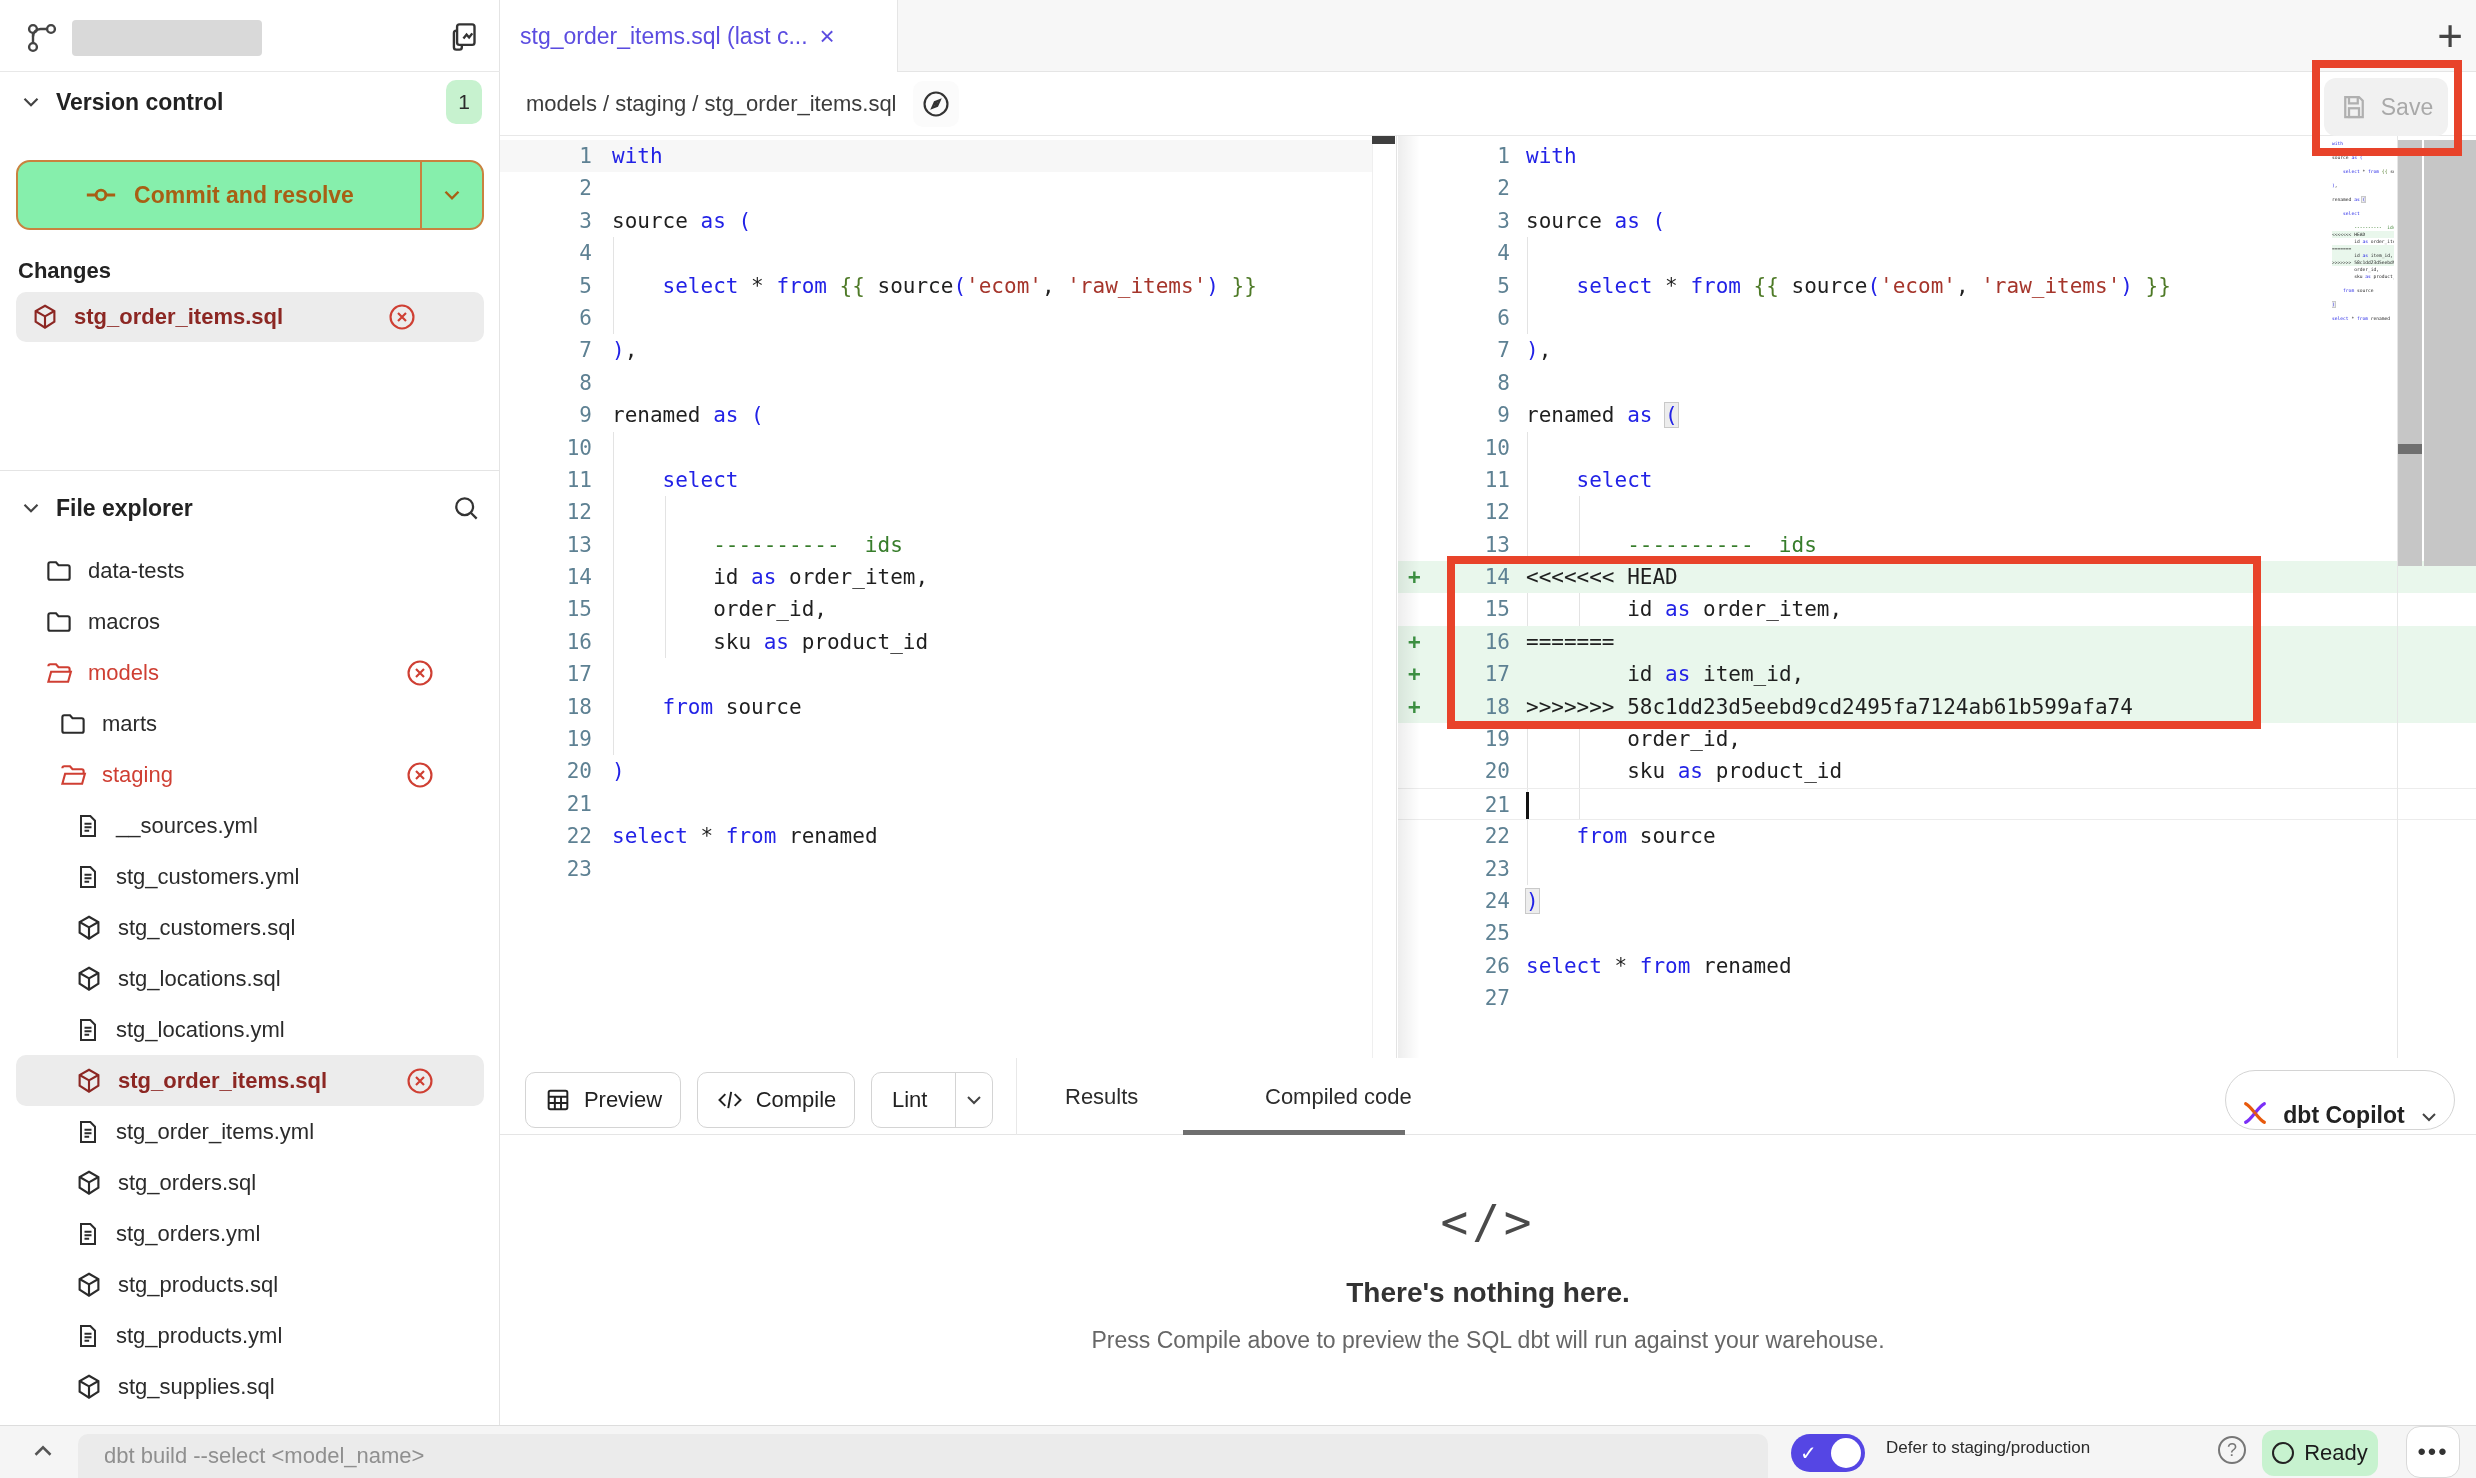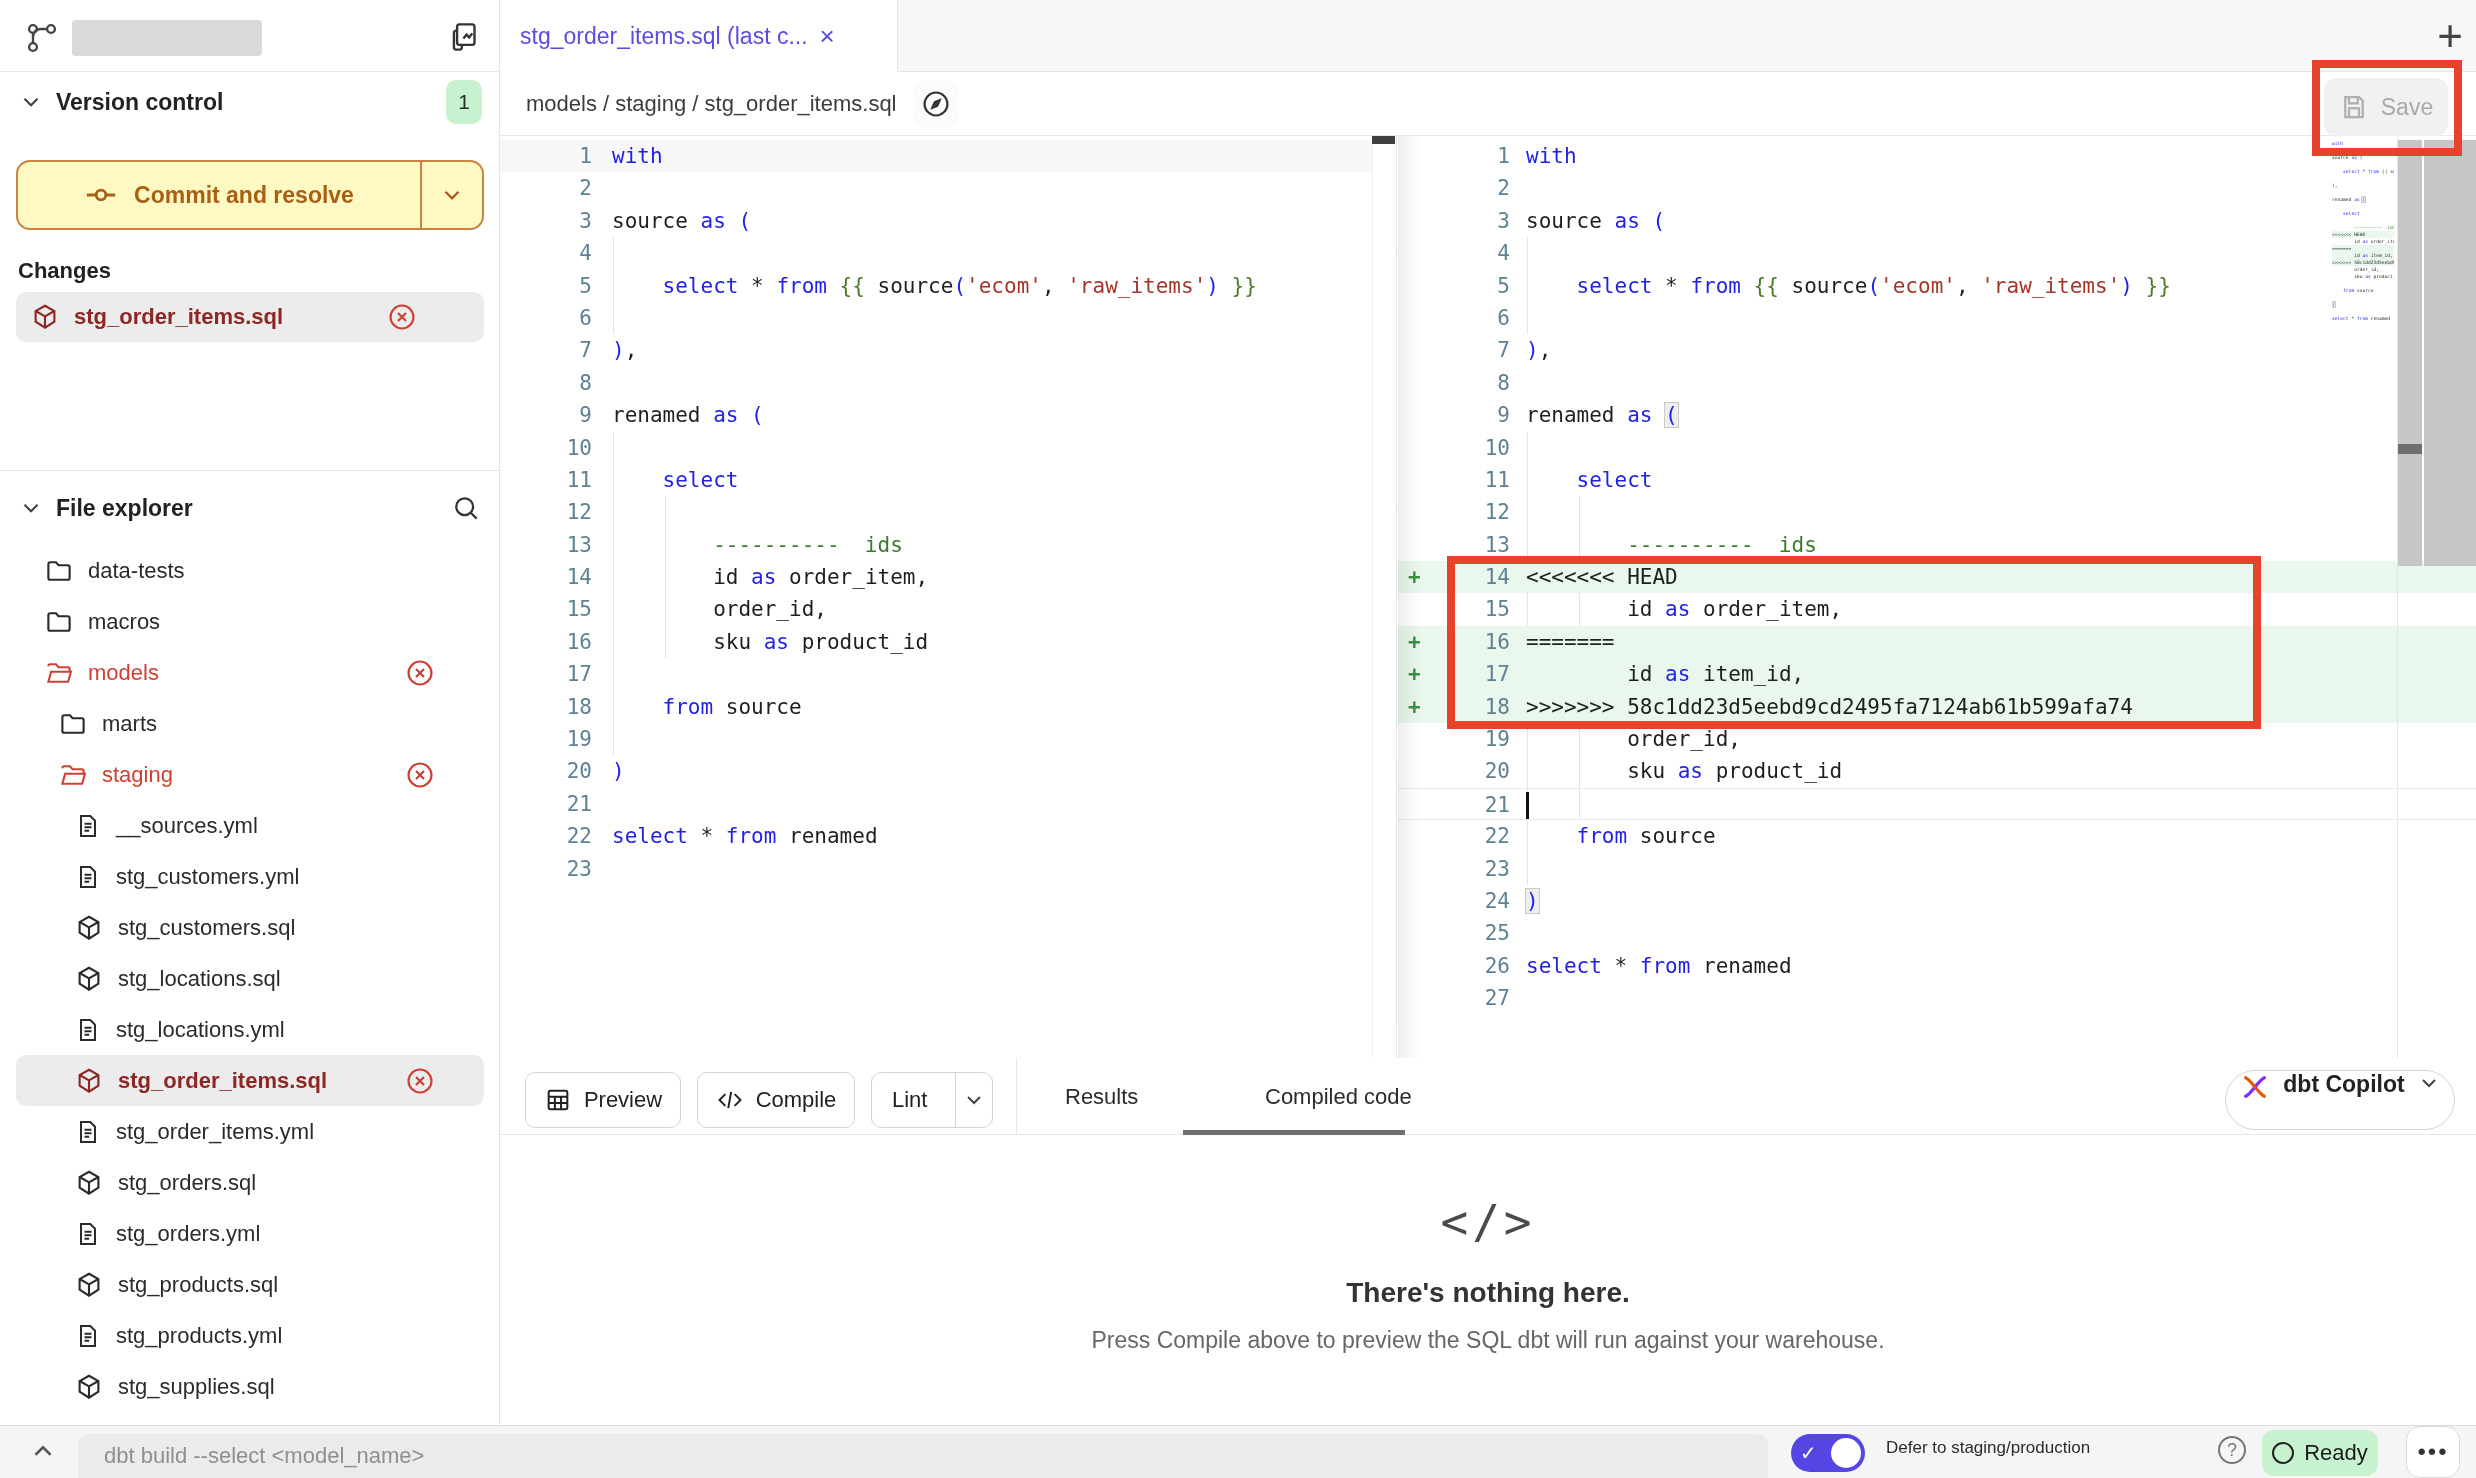"Commit and resolve" #commit-btn { background: #fef9c3 -> #86efac }
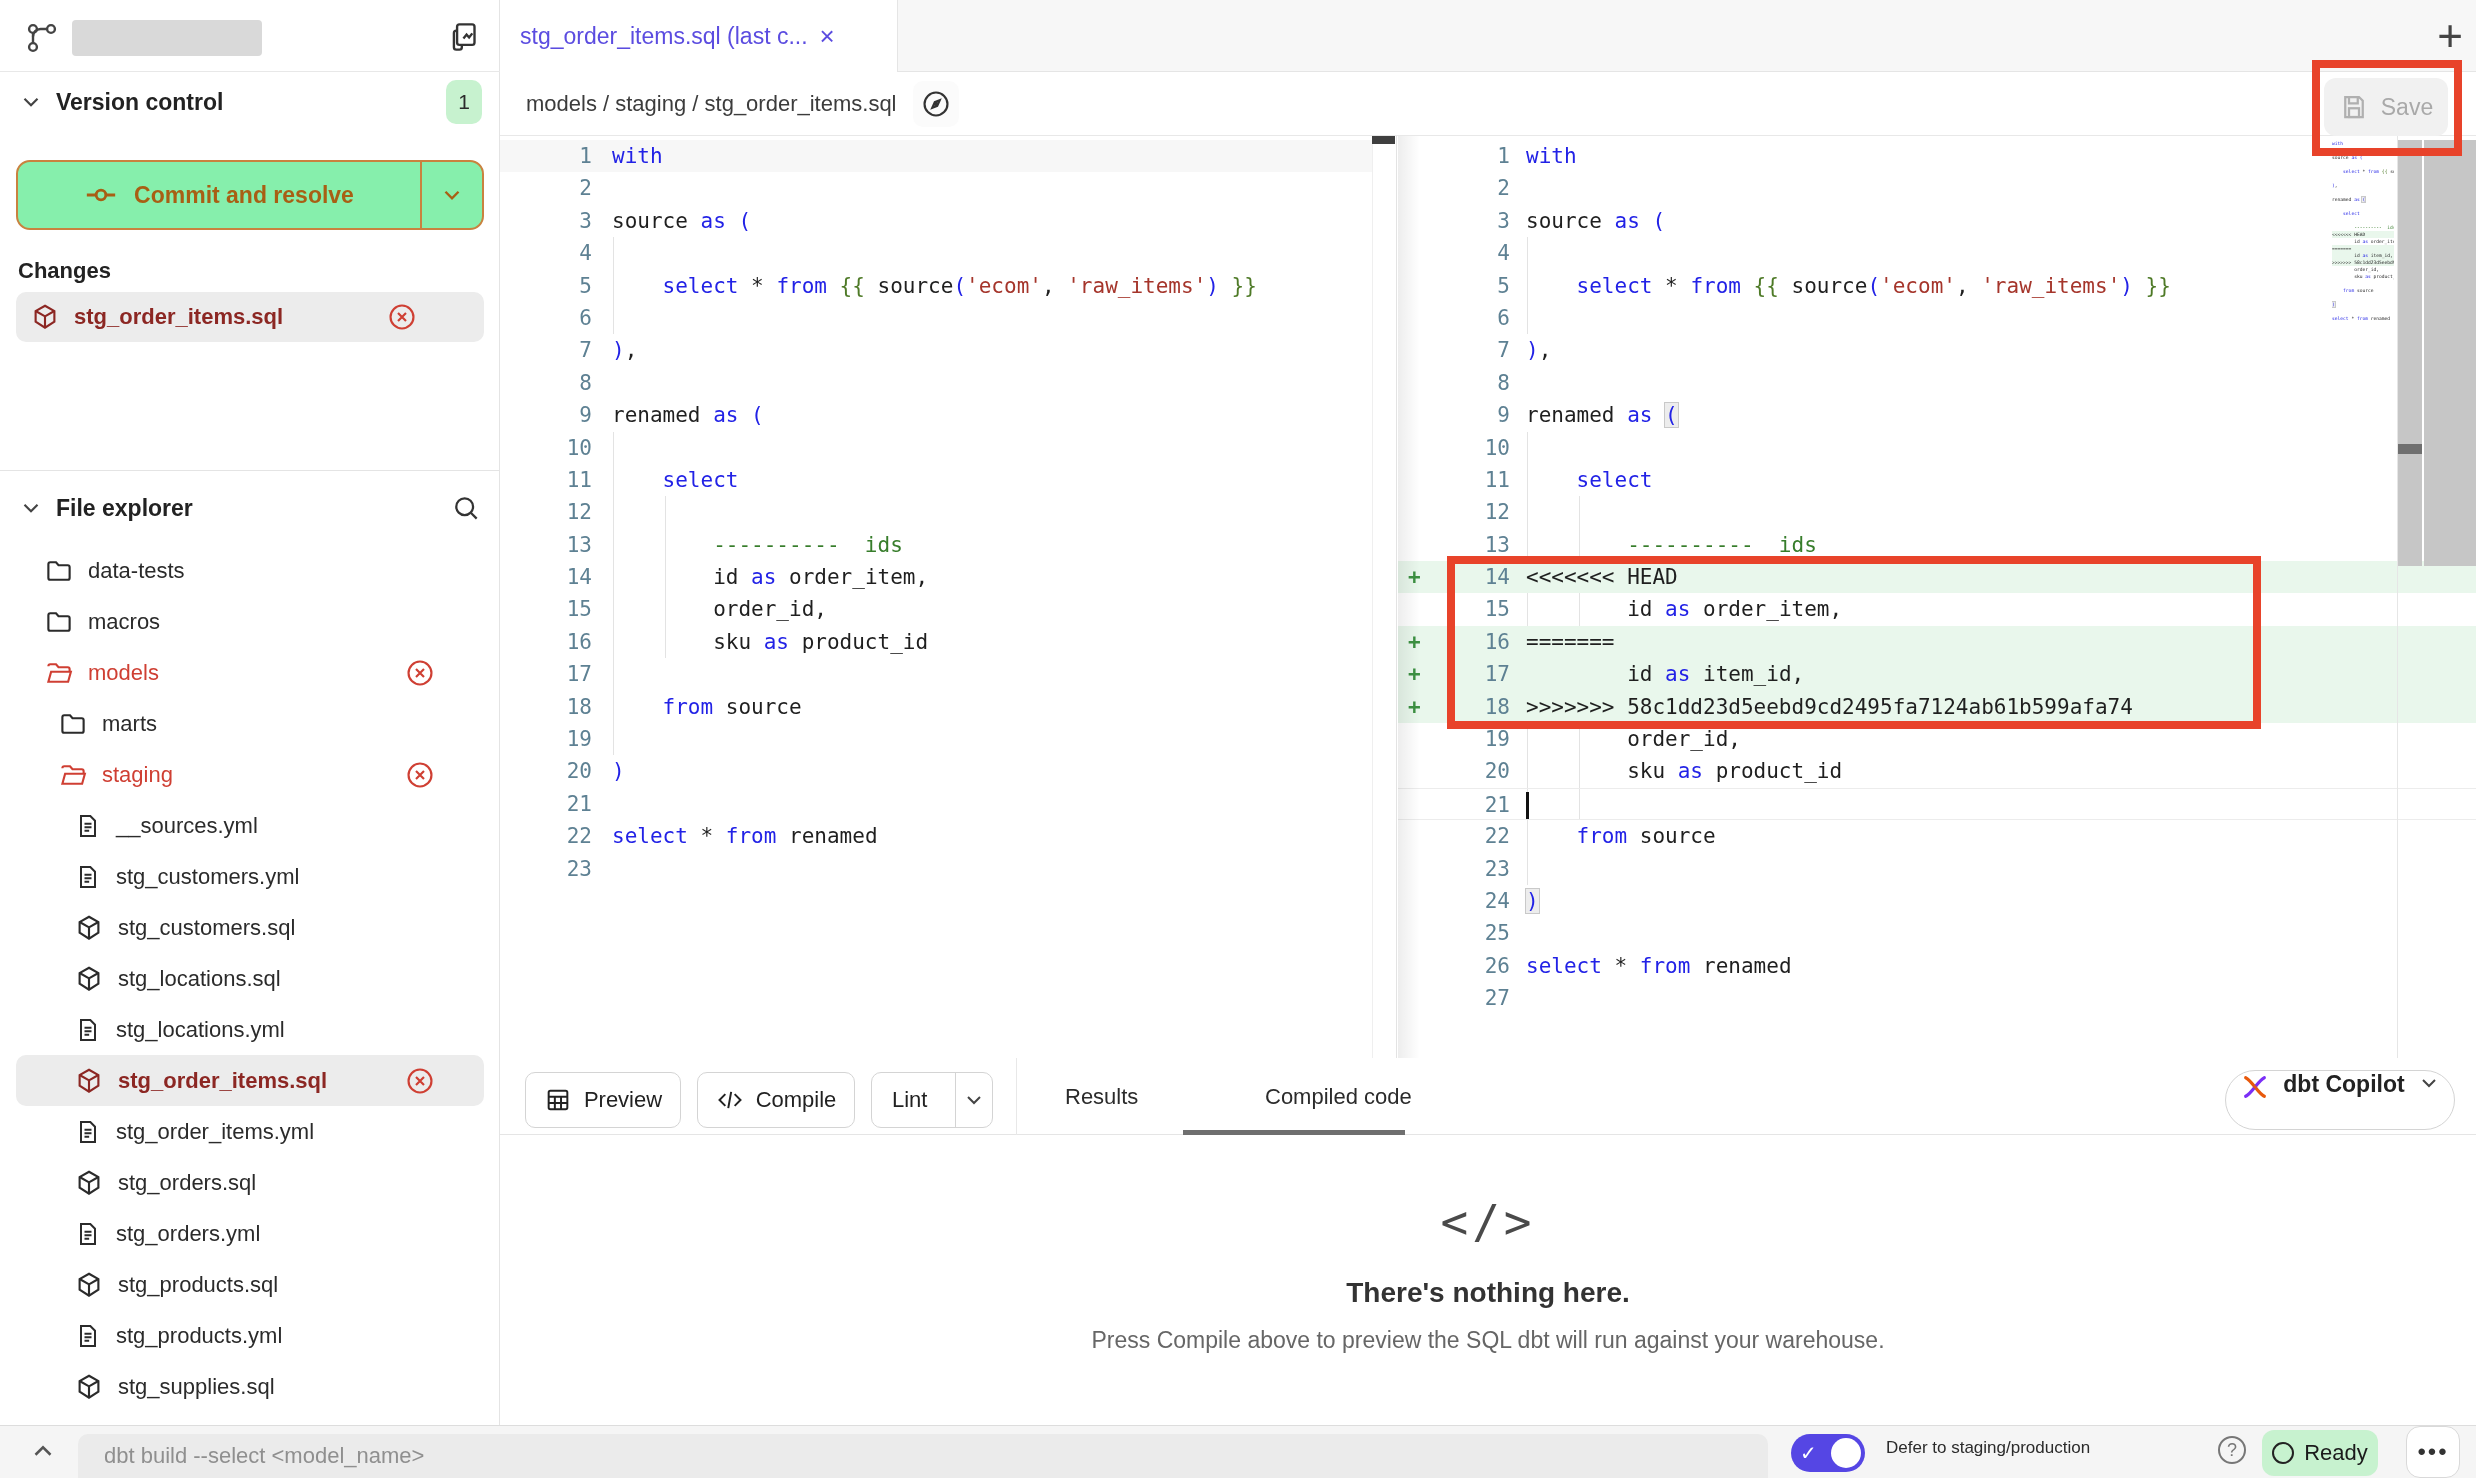"dbt Copilot" #copilot-btn { align-items: flex-start -> flex-end }
